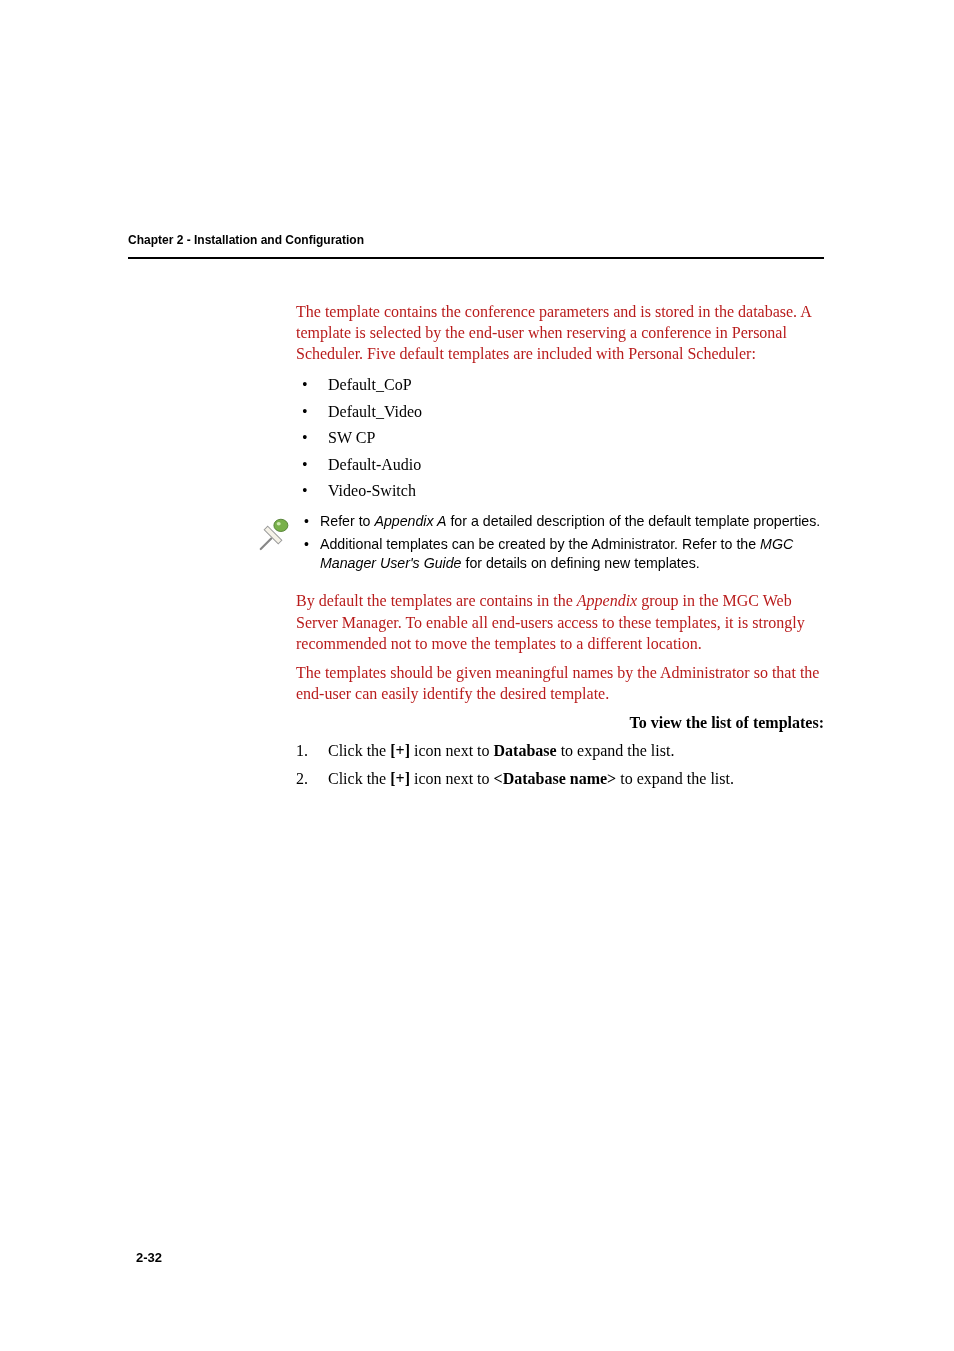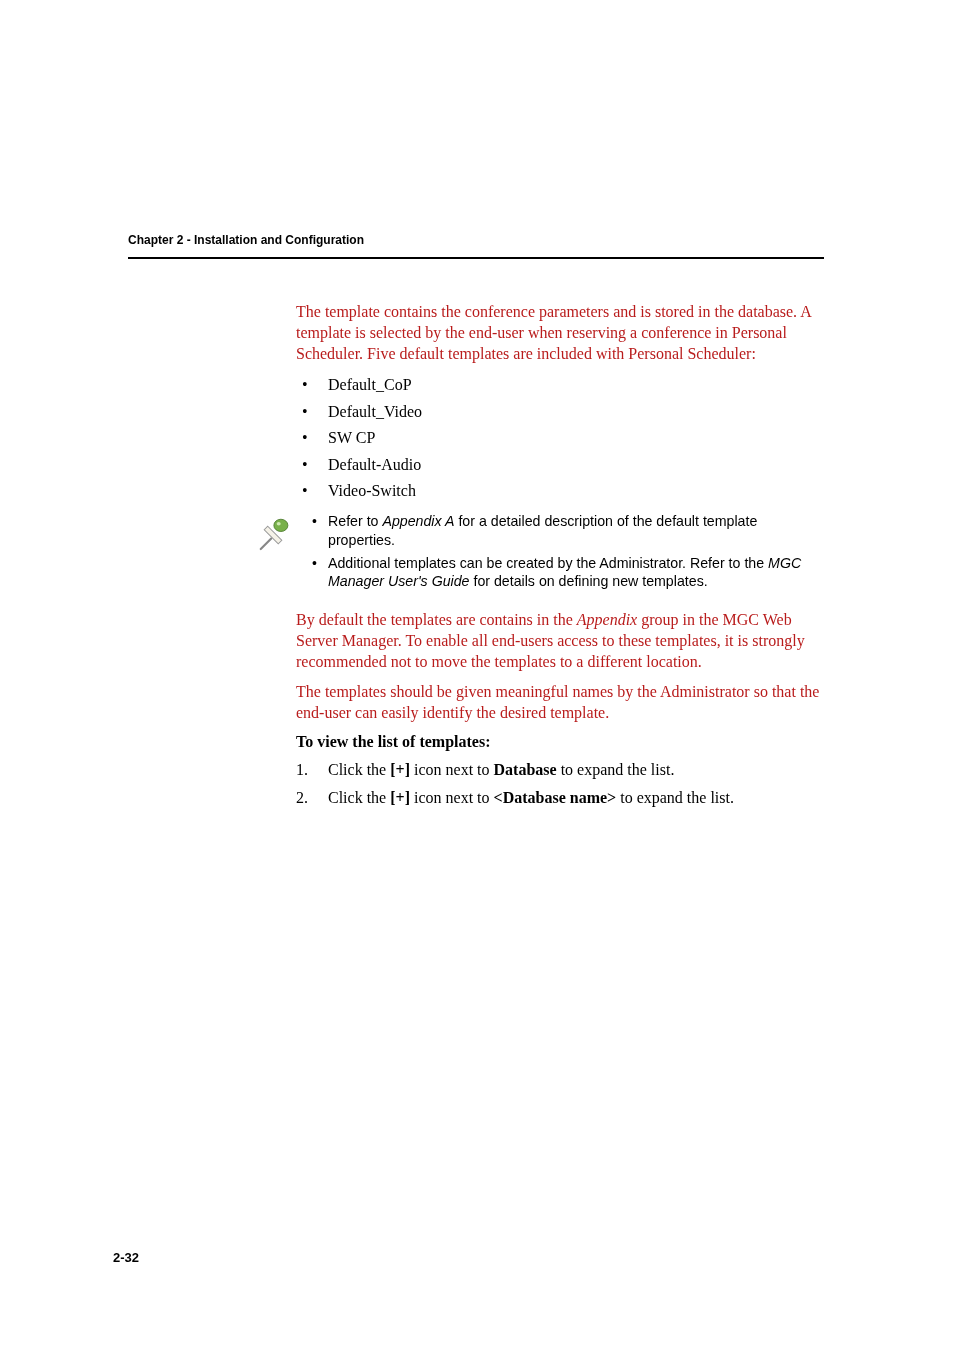"Refer to Appendix A for" .note-row { gap: 16px -> 8px }
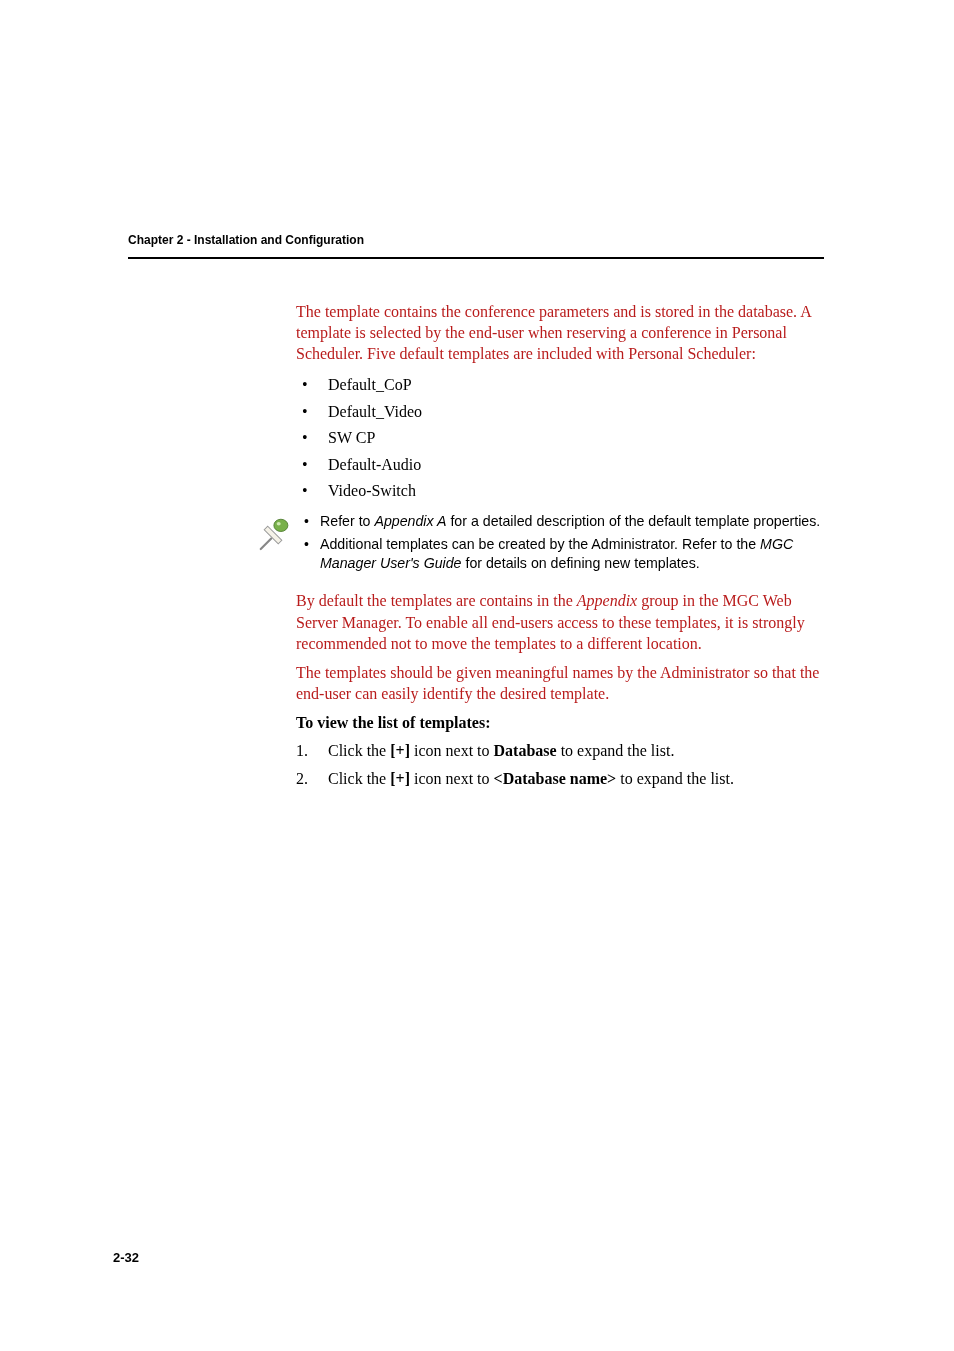"To view the list of" .subheader { text-align: none -> right }
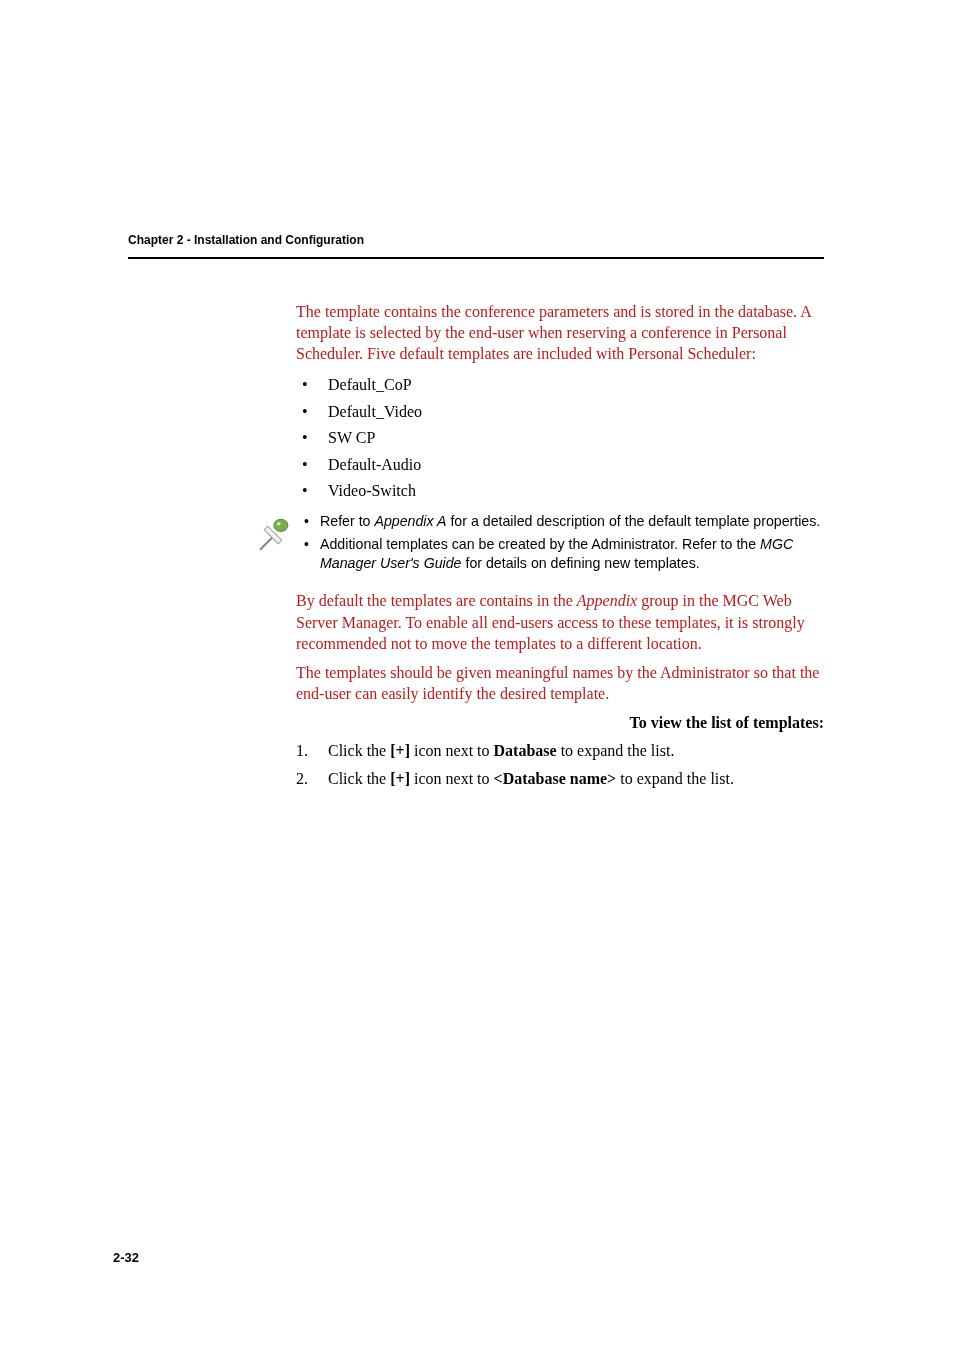"2-32" .page-number { left: 113px -> 136px }
